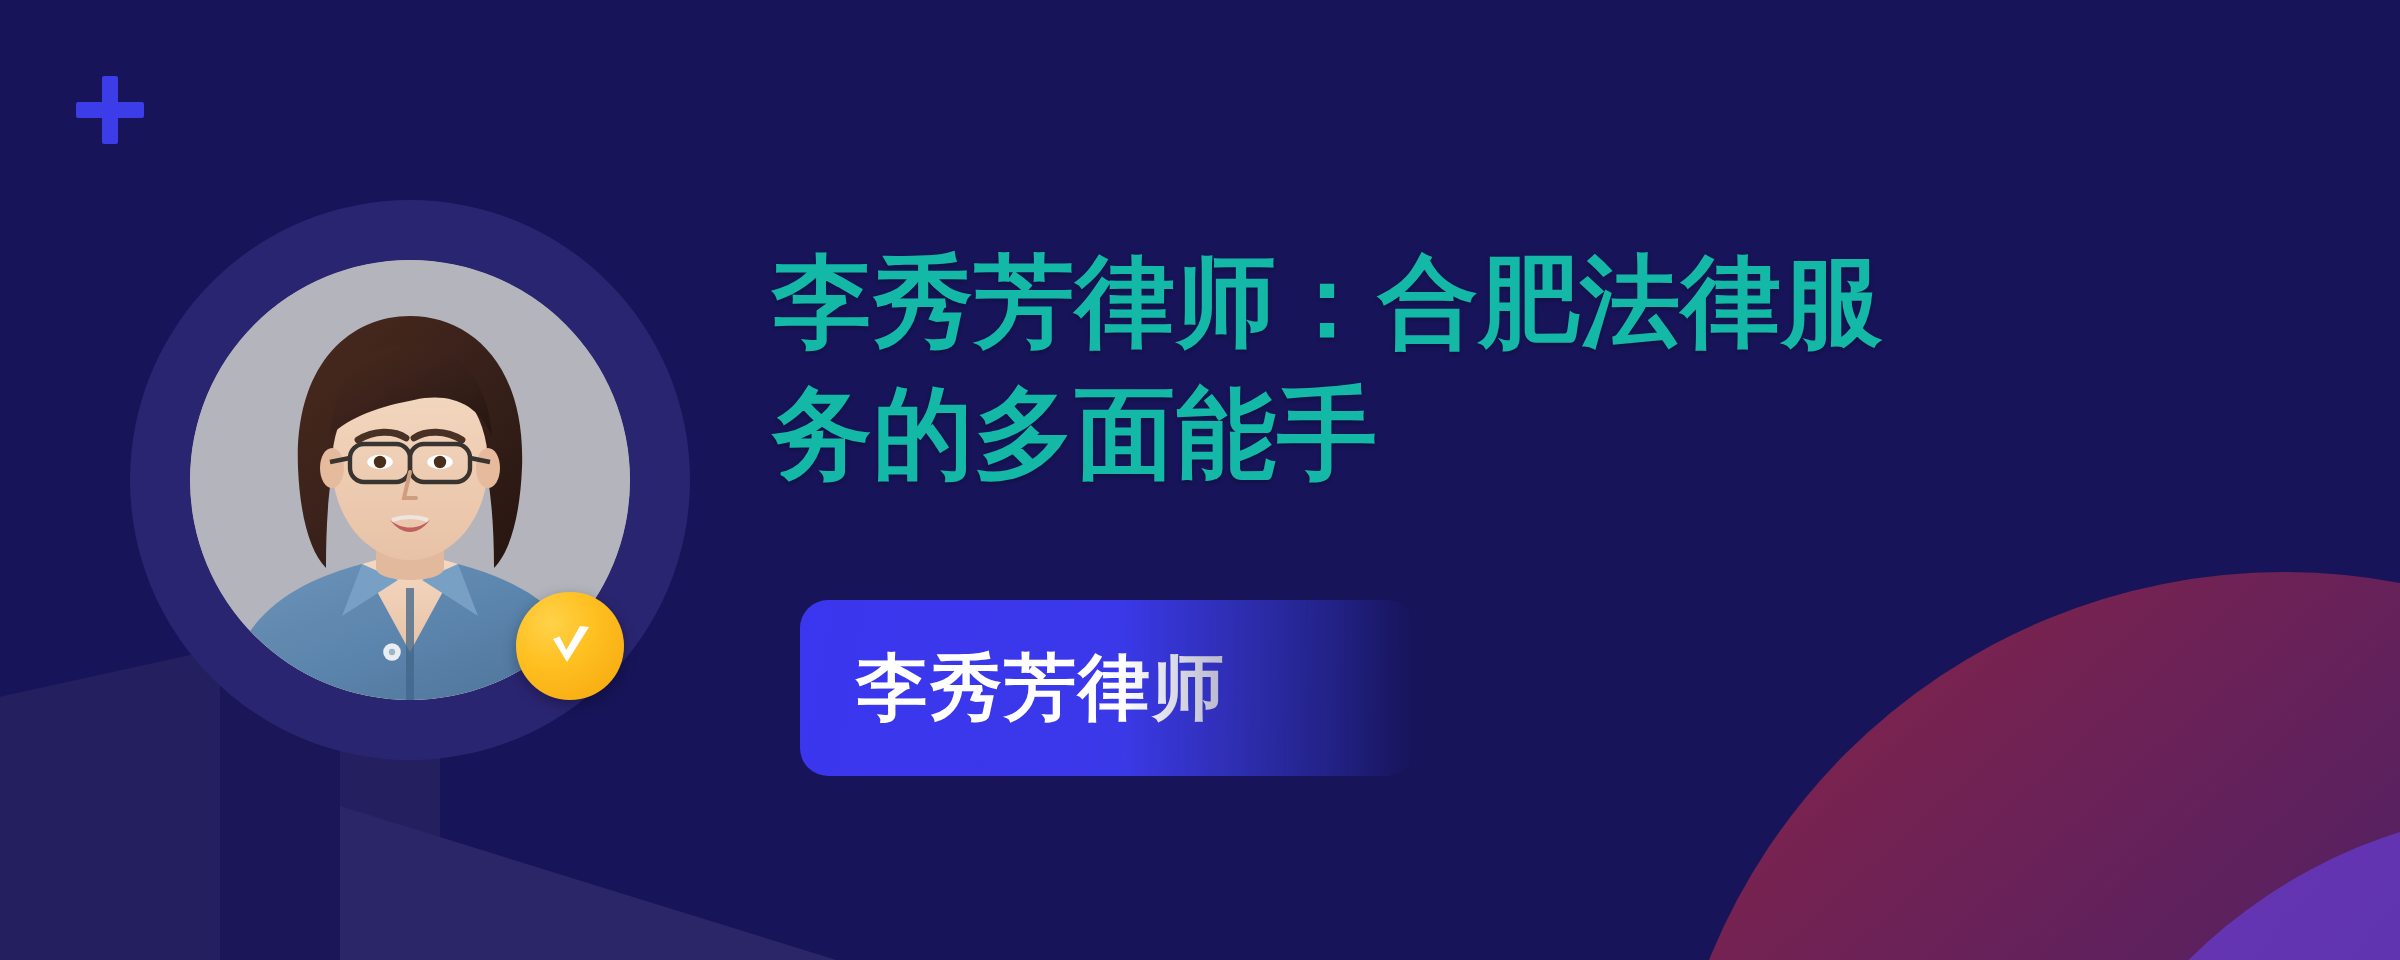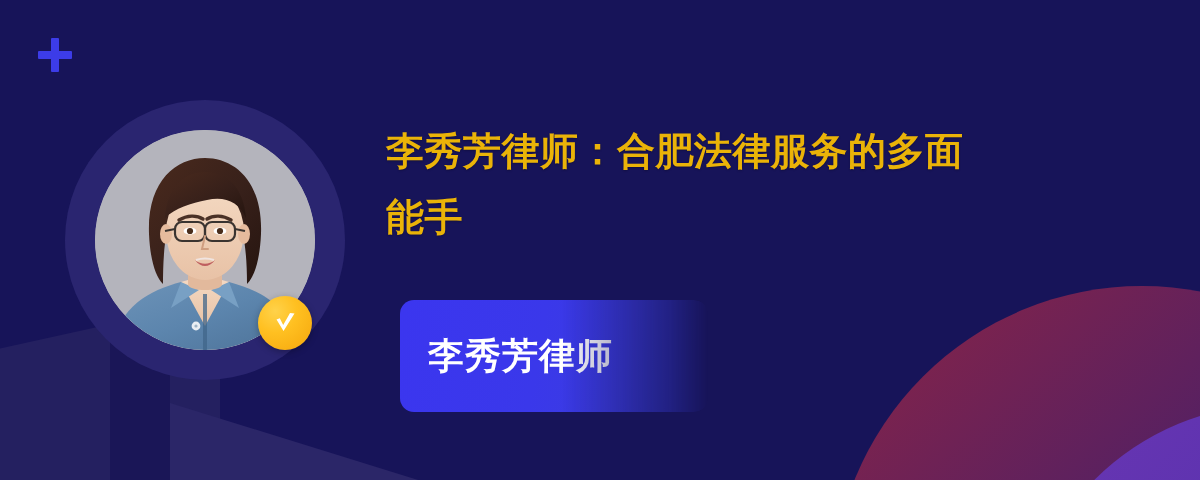"李秀芳律师：合肥法律服务的多面能手" .headline { color: #eab308 -> #14b8a6; font-size: 38px -> 50px }
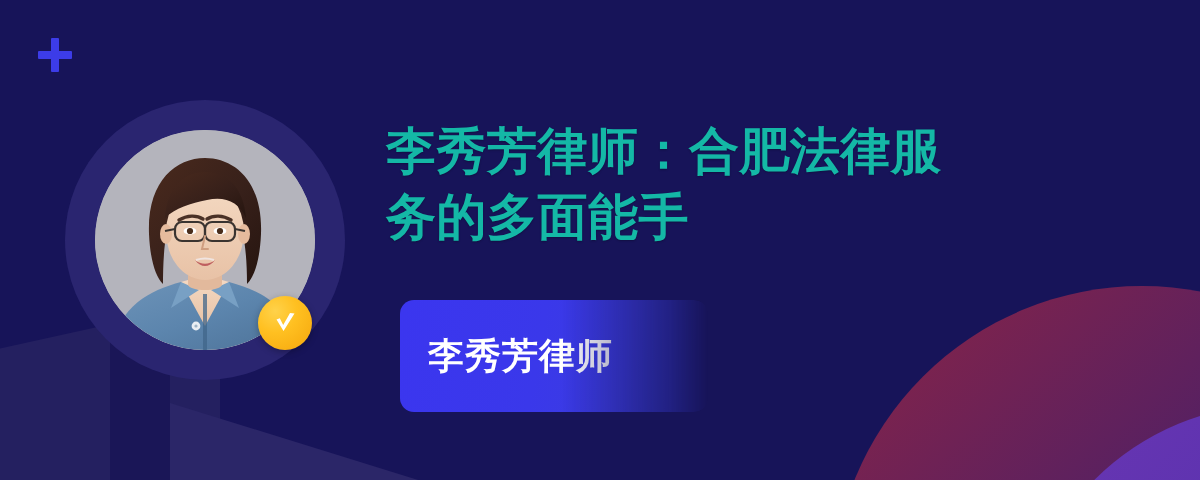"李秀芳律师" .cta-wrap { height: 112px -> 88px }
